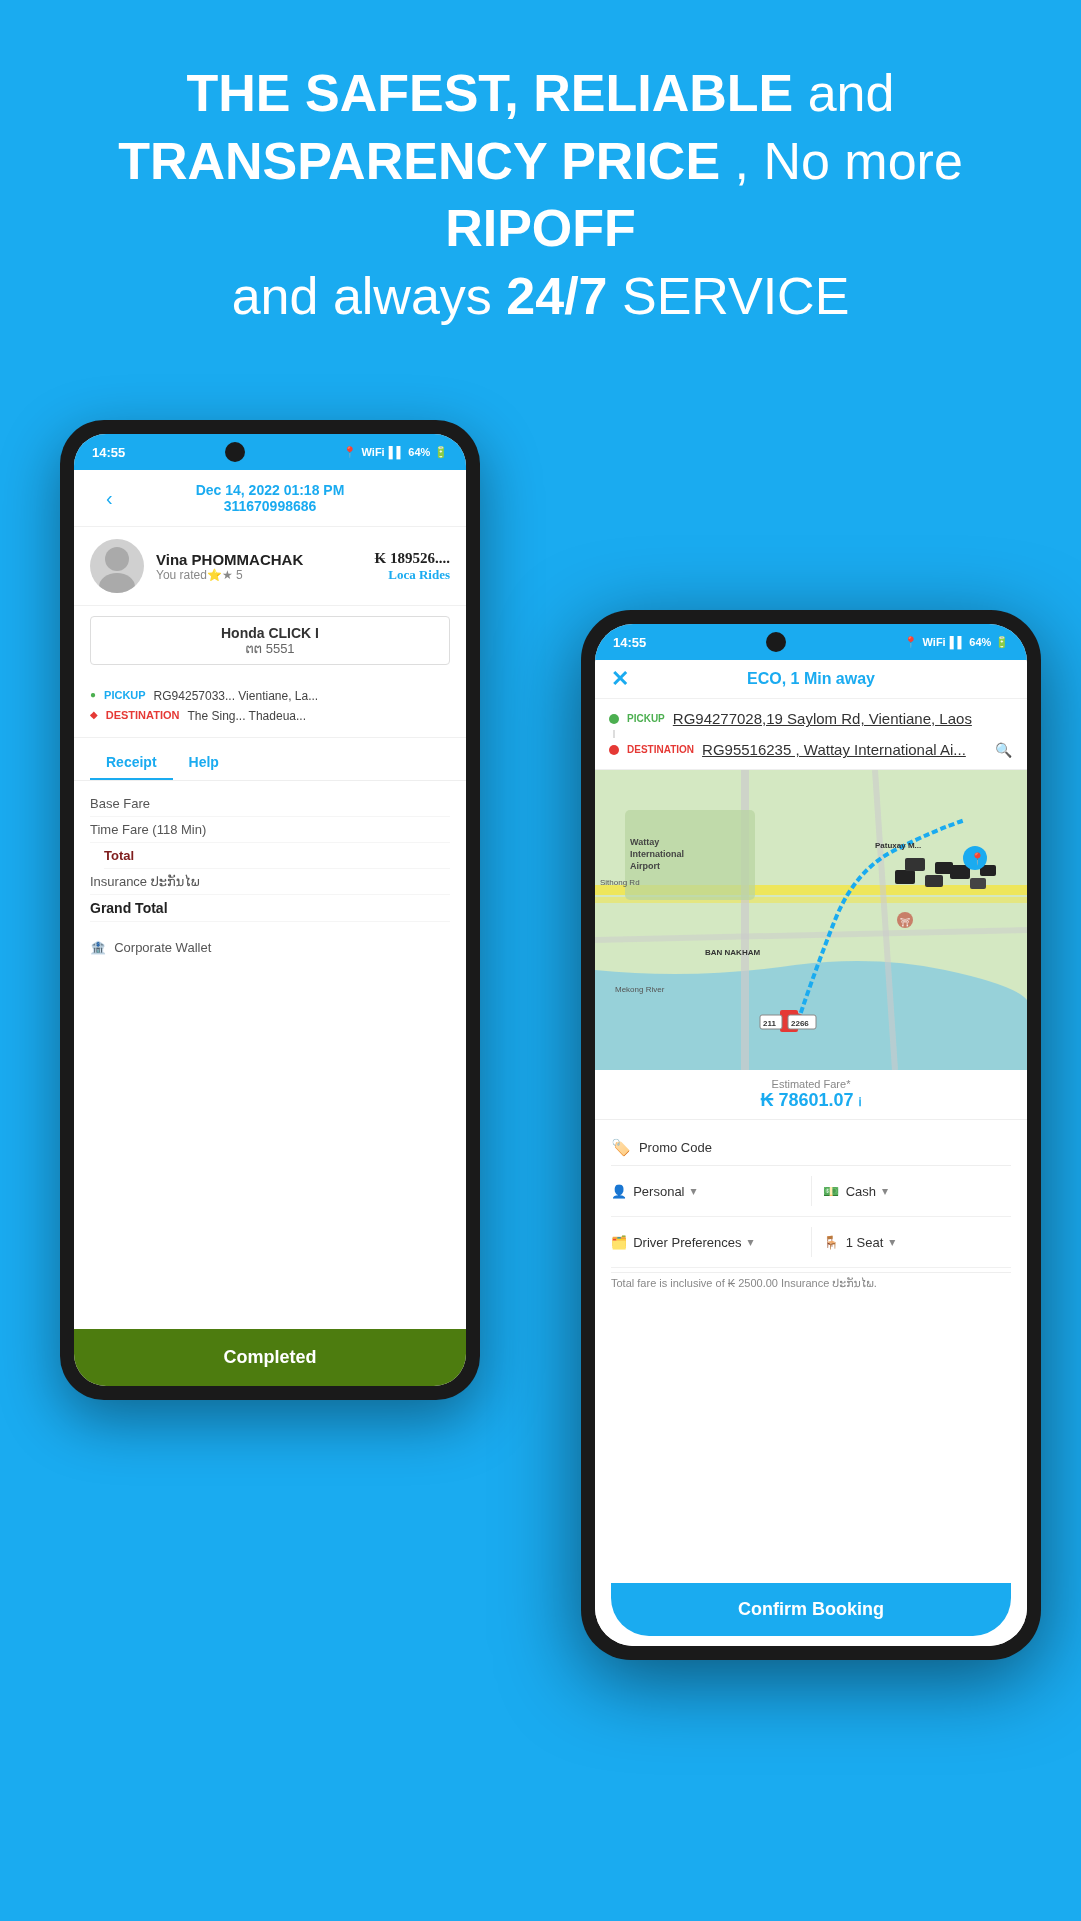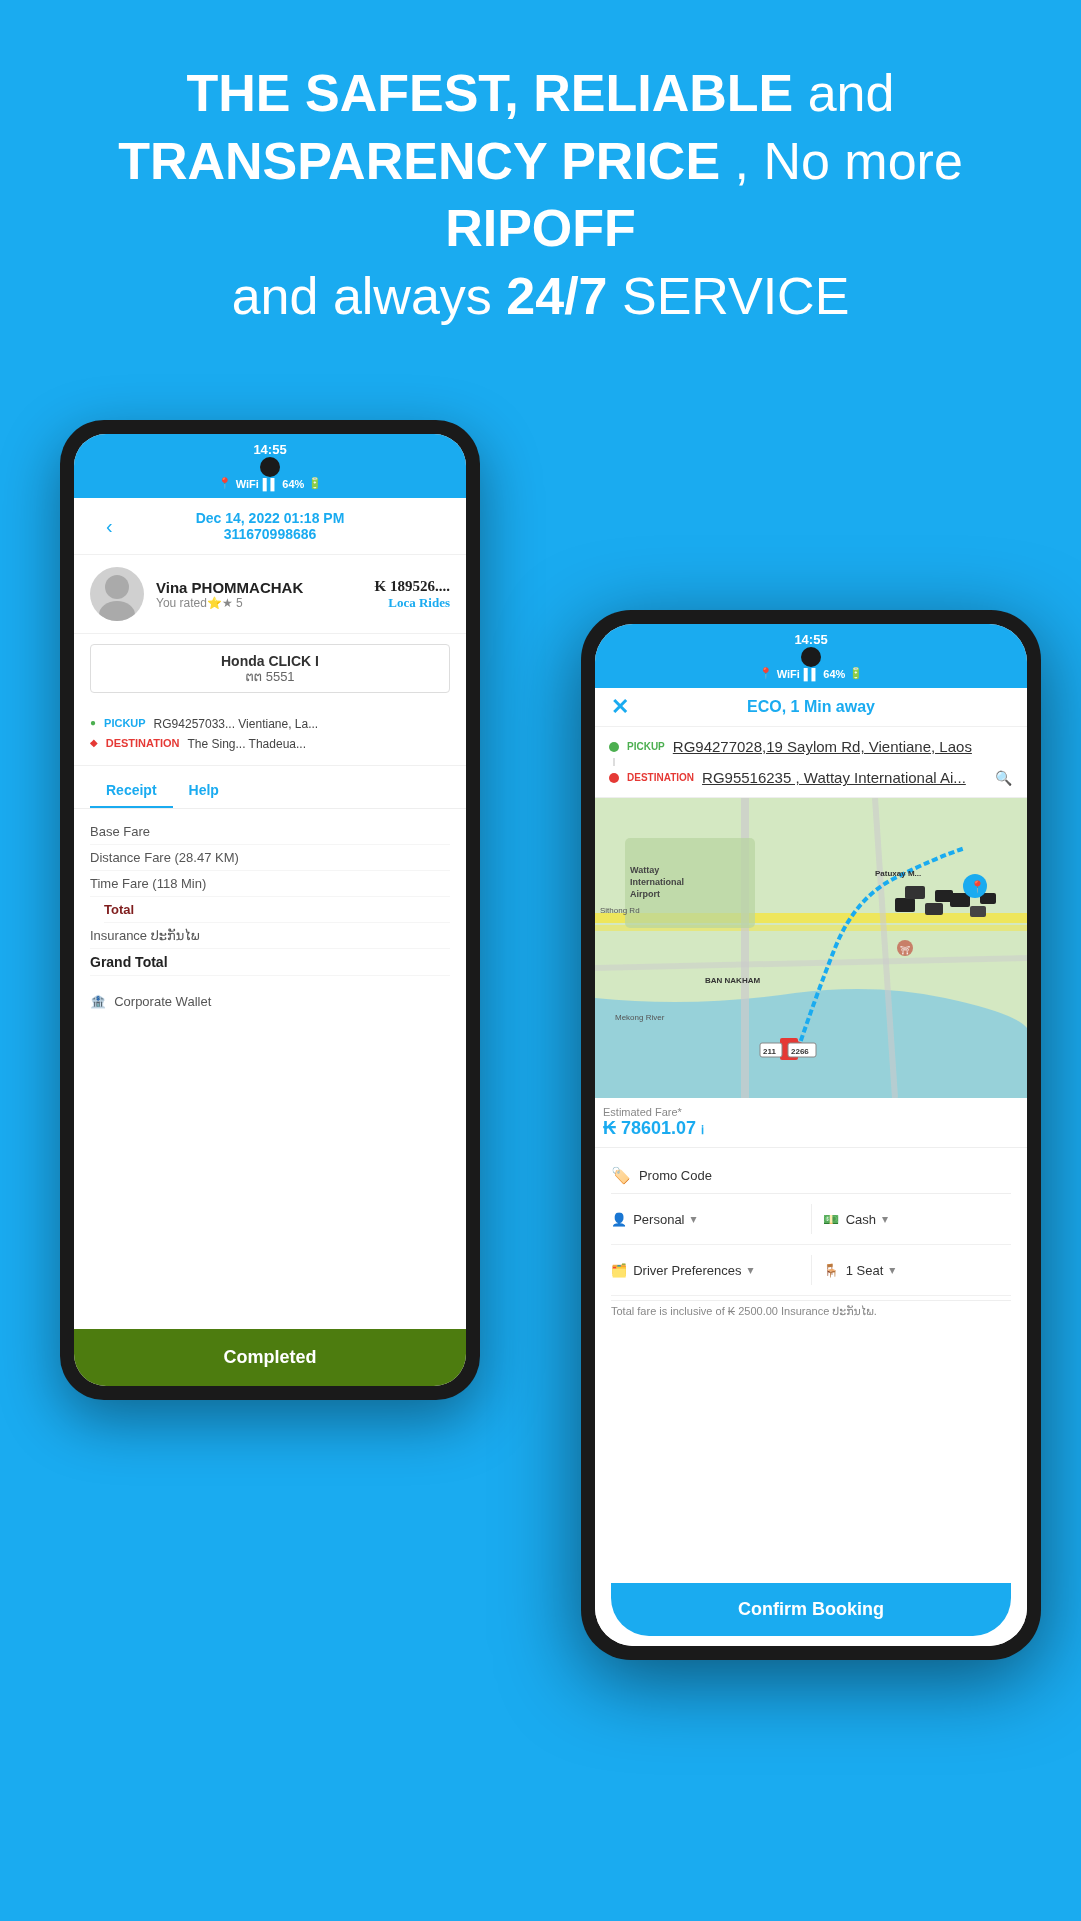"14:55" .status-bar { flex-direction: column -> none }
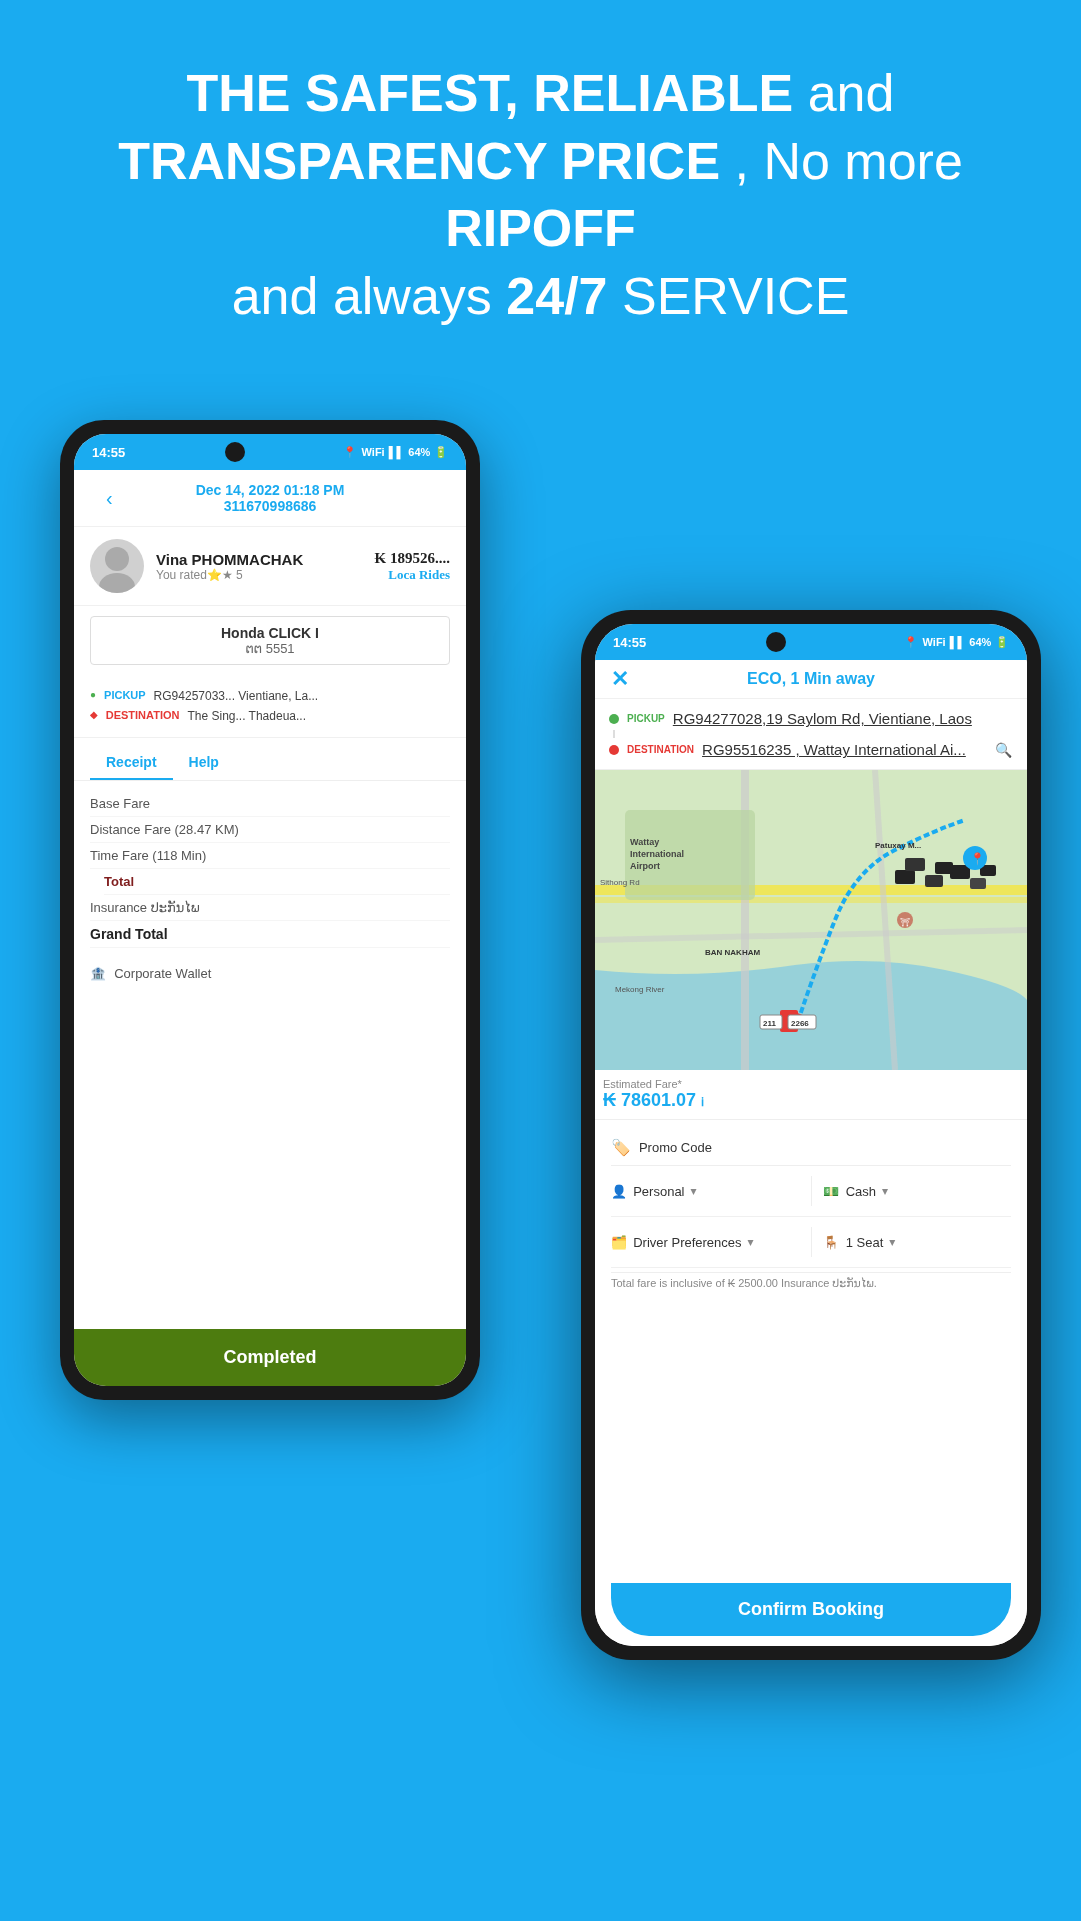"Distance Fare (28.47 KM)" div.fare-row { html: <div> <span>Distance Fare (28.47 KM)</span> <span></span> </div> -> none }
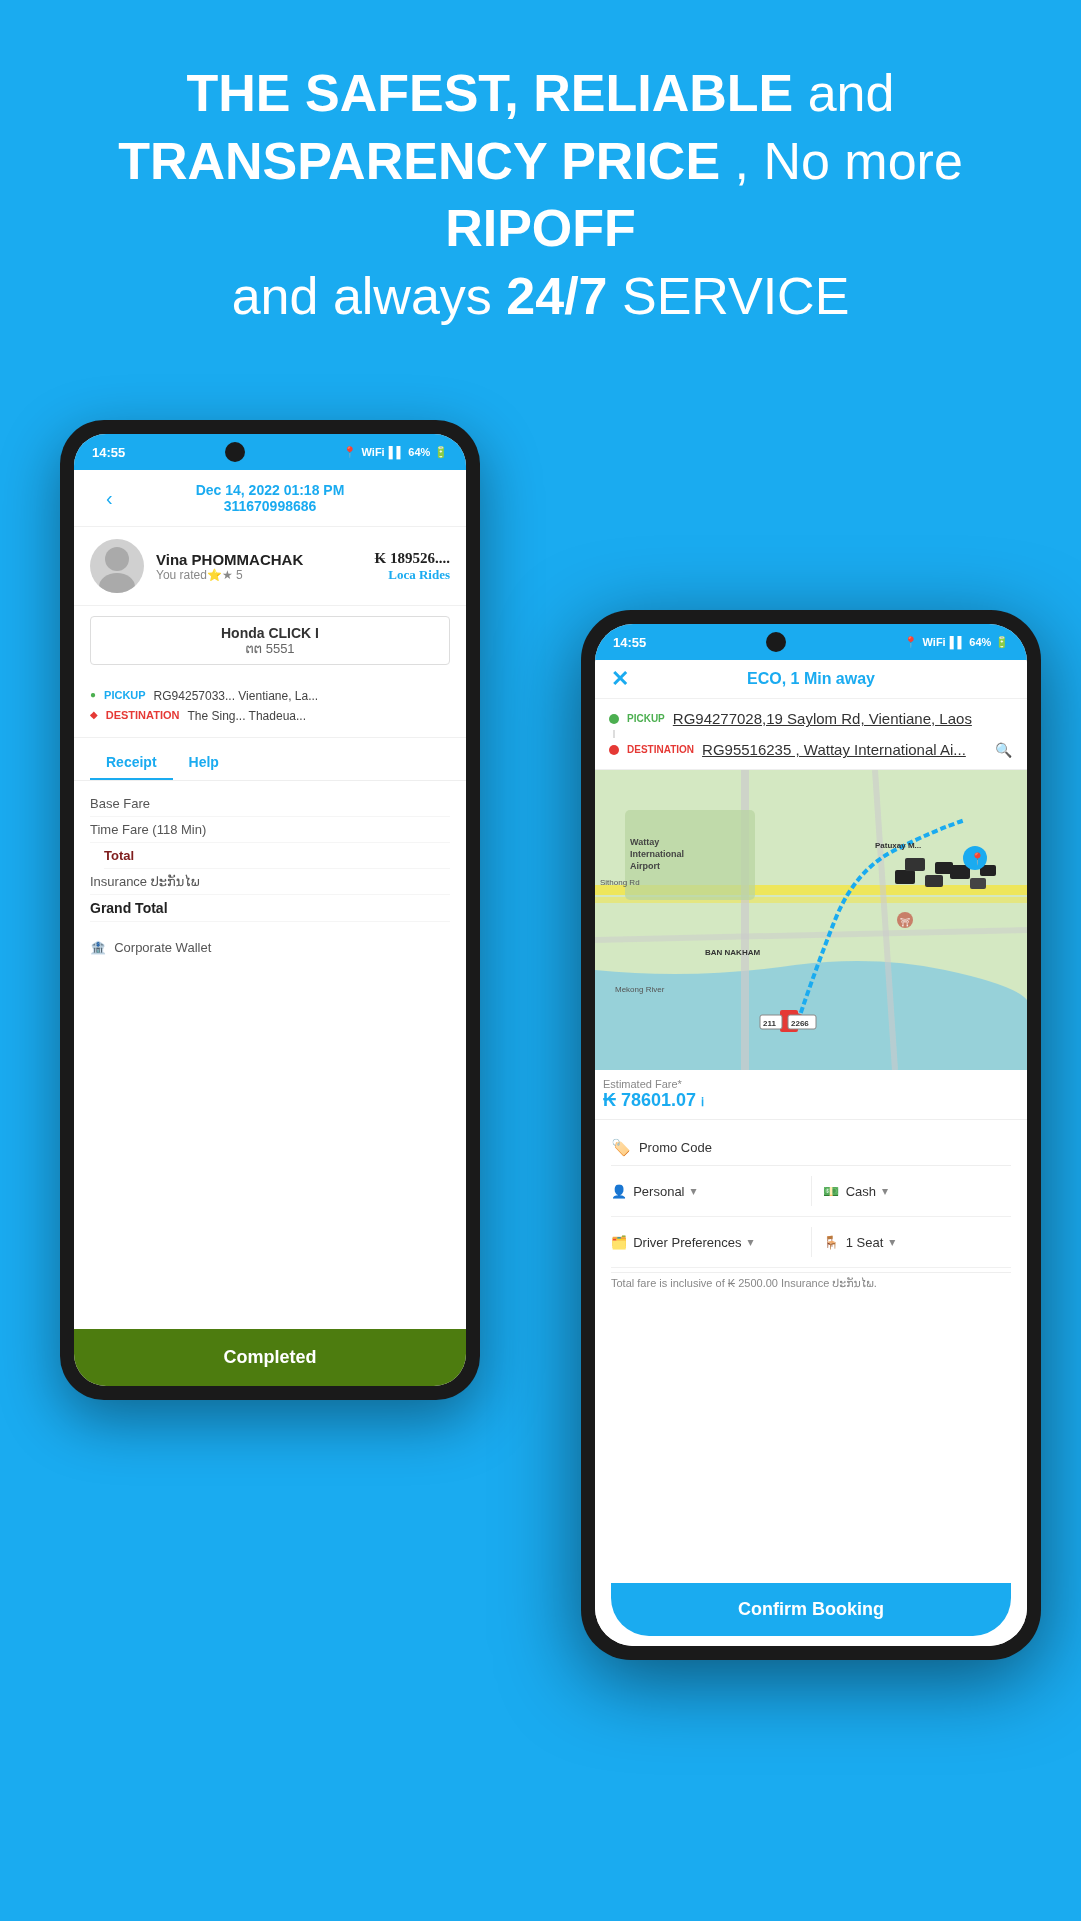"Estimated Fare*" .fare-estimate { text-align: none -> center }
